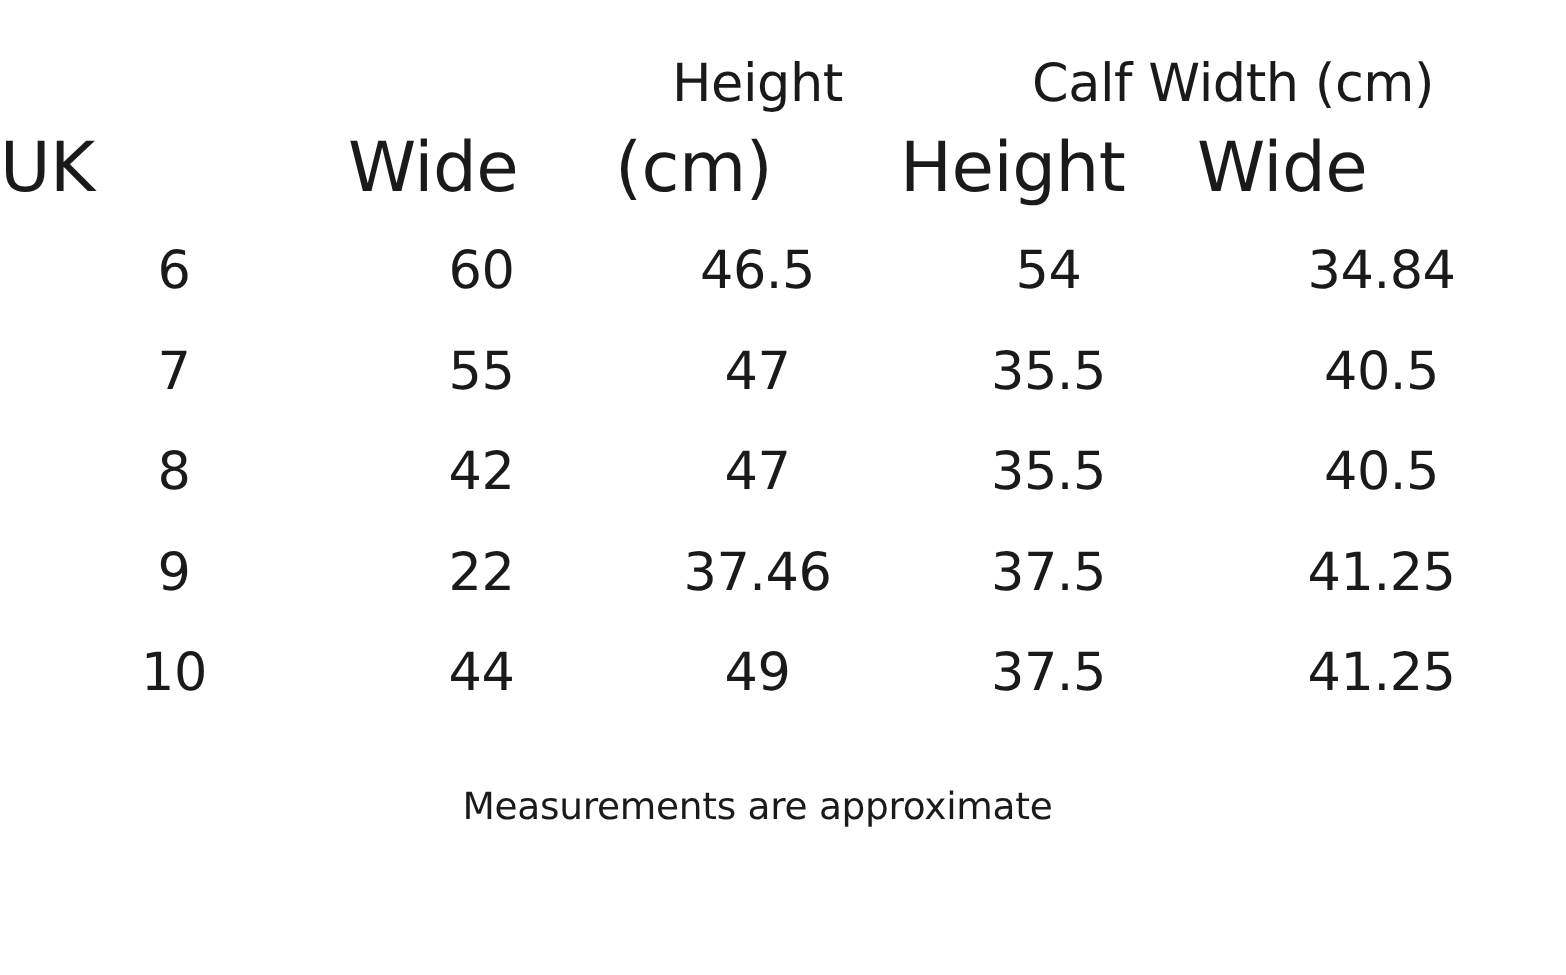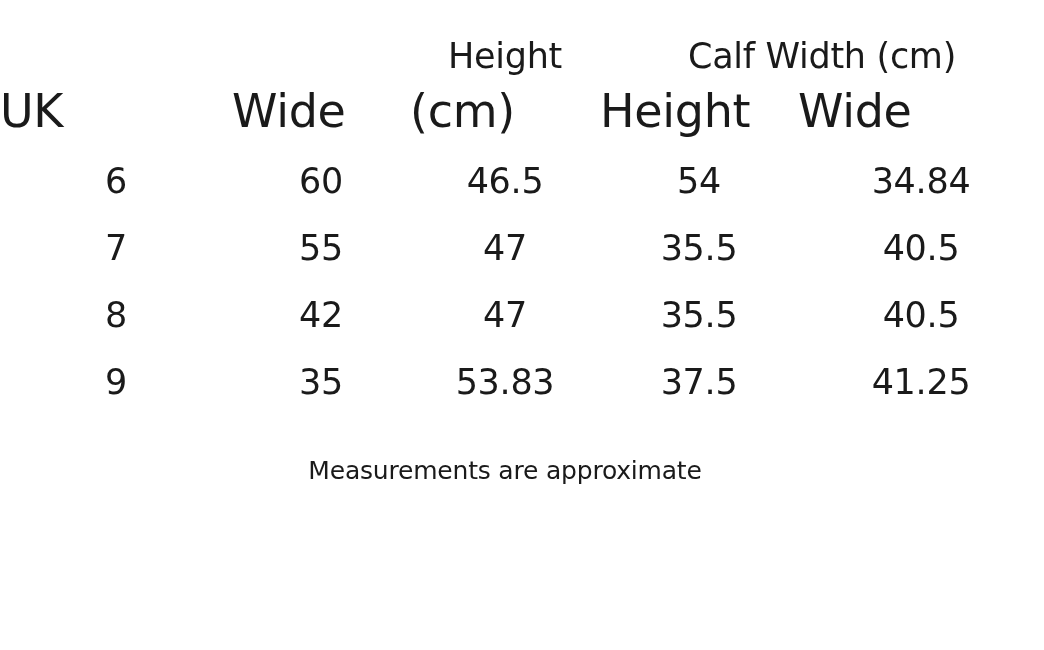"35" td { text: 35 -> 22 }
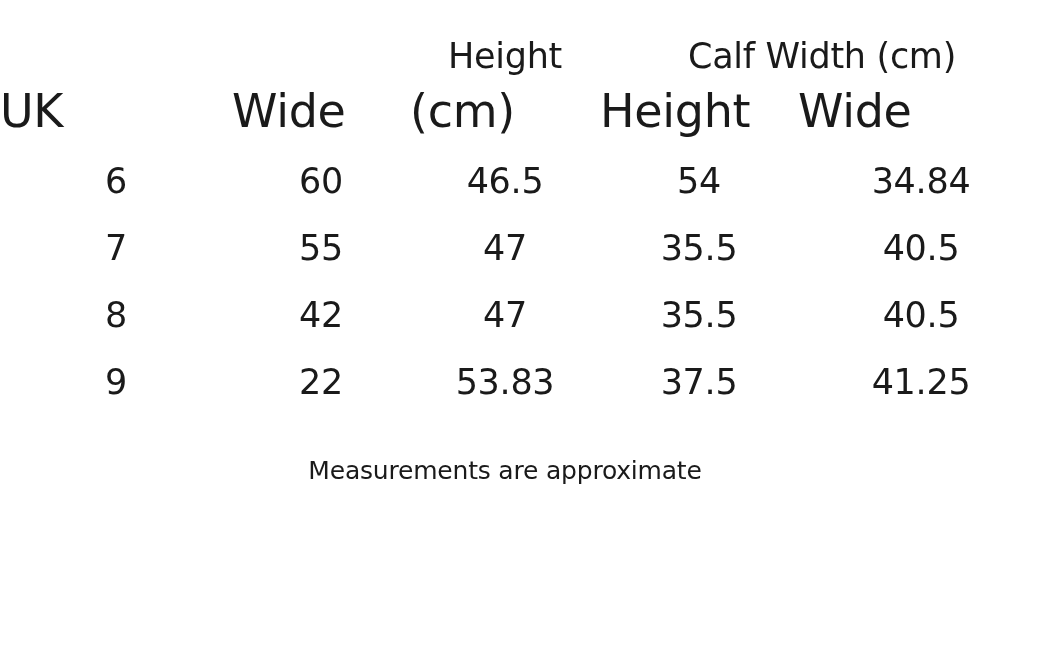"53.83" td { text: 53.83 -> 37.46 }
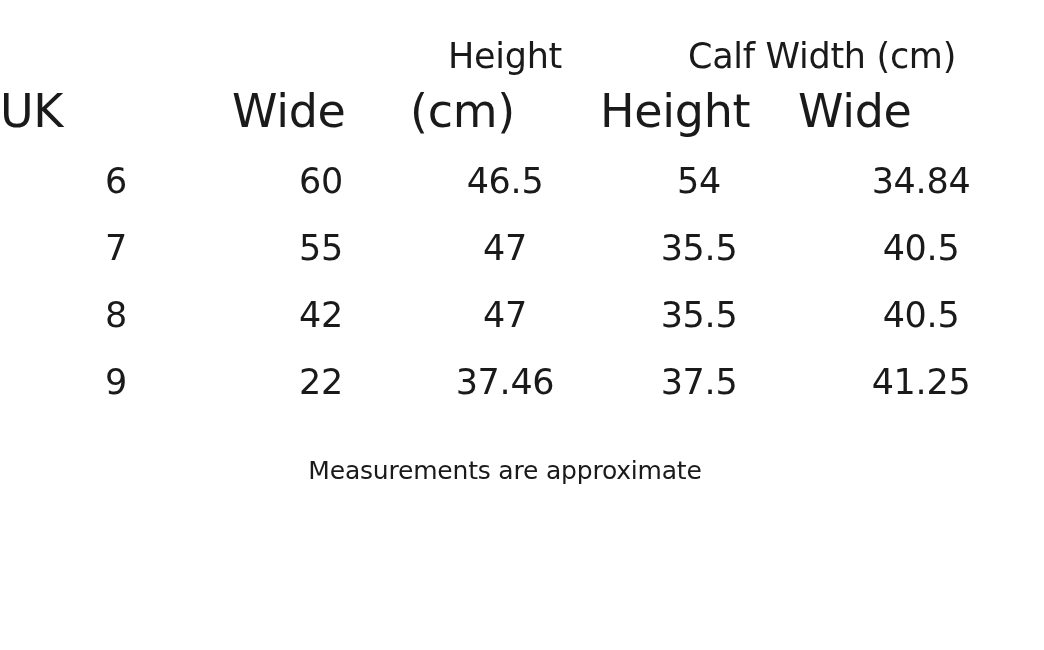"10" tr.data-row { html: none -> <tr> <td>10</td> <td>44</td> <td>49</td> <td>37.5</td> <td>41.25</td> </tr> }
